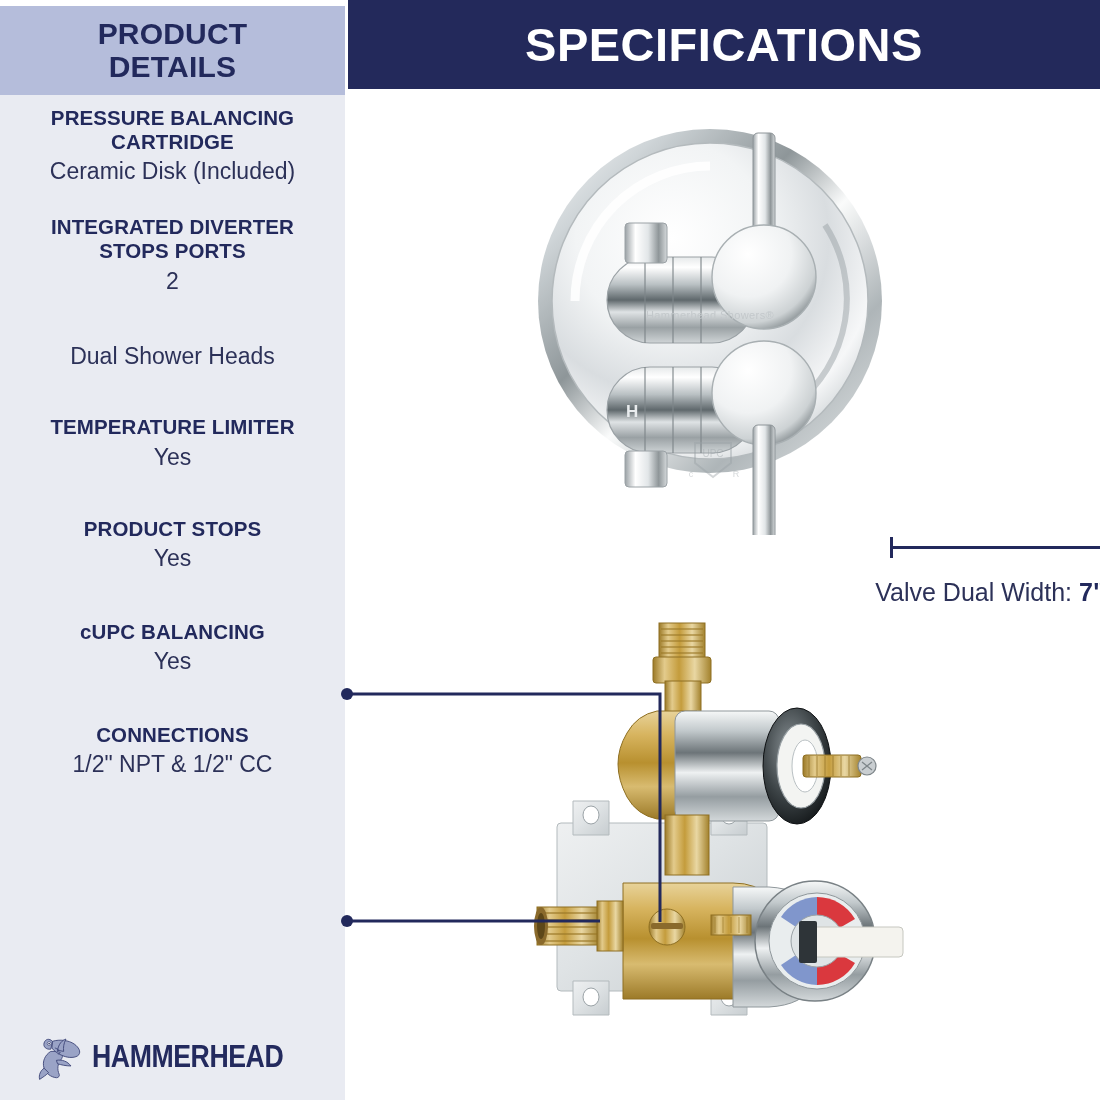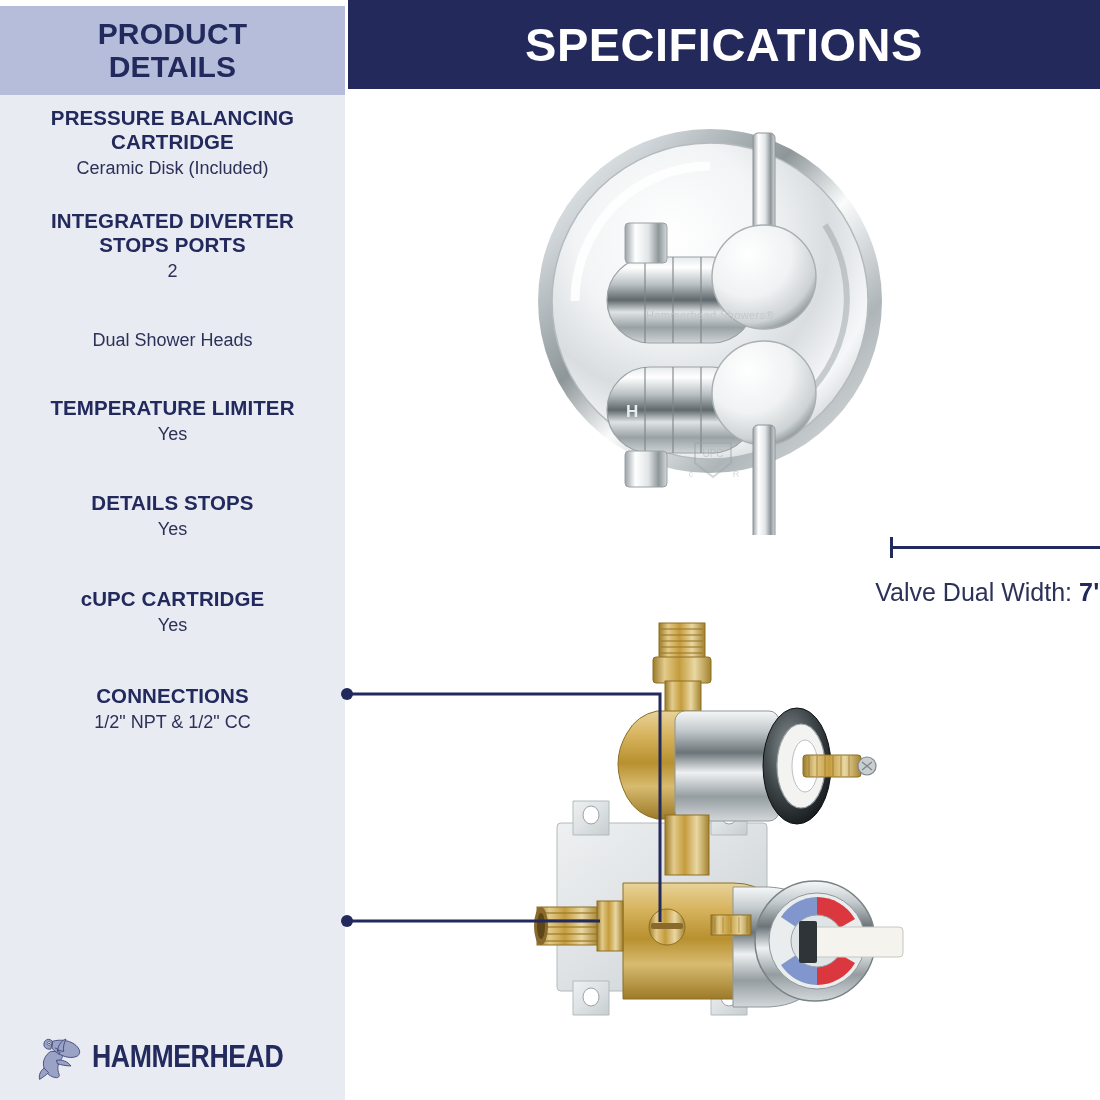"Ceramic Disk (Included)" .spec-value { font-size: 18px -> 23px }
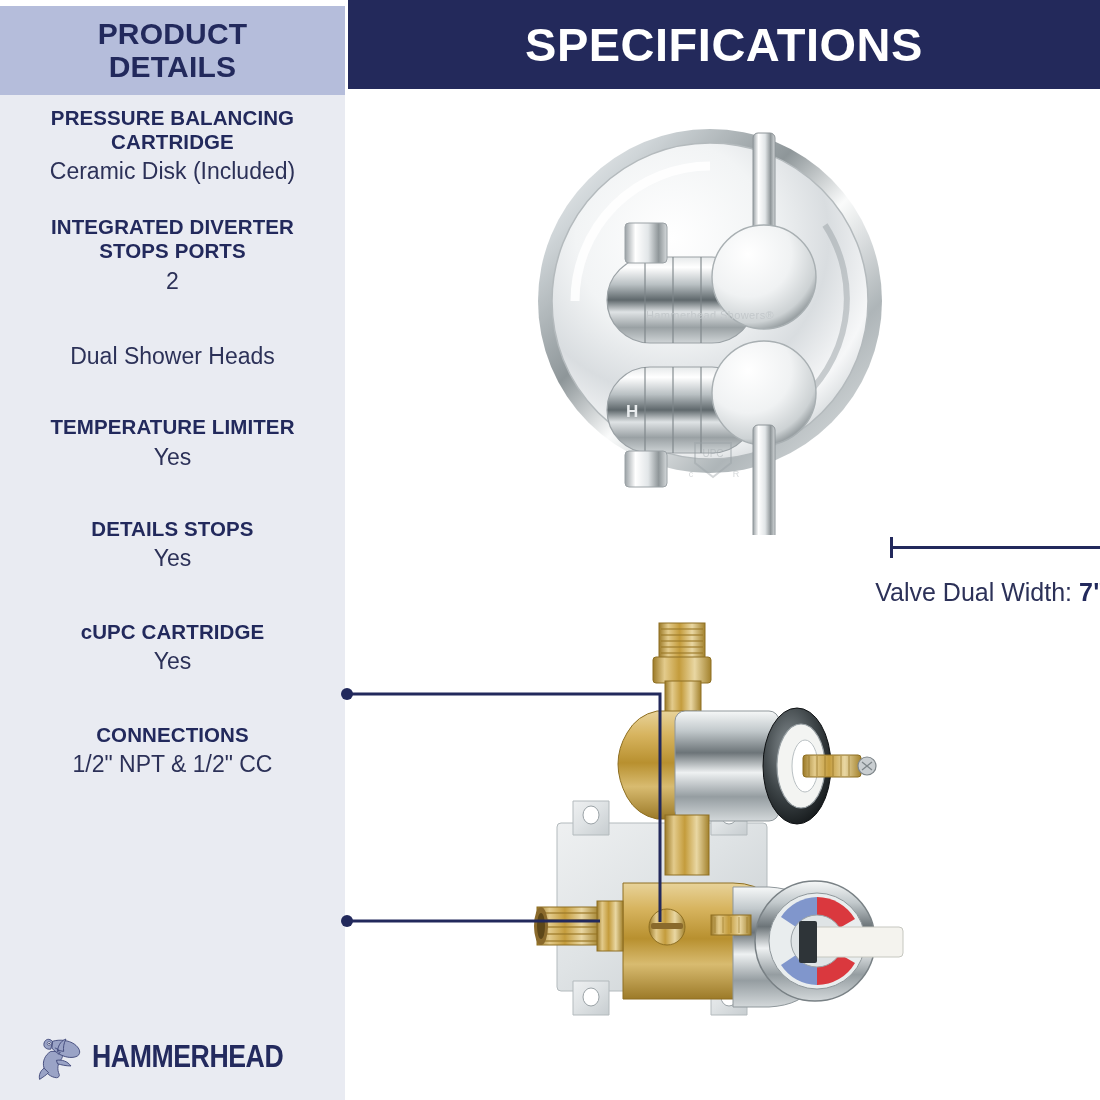"DETAILS STOPS" div.spec-label { text: DETAILS -> PRODUCT }
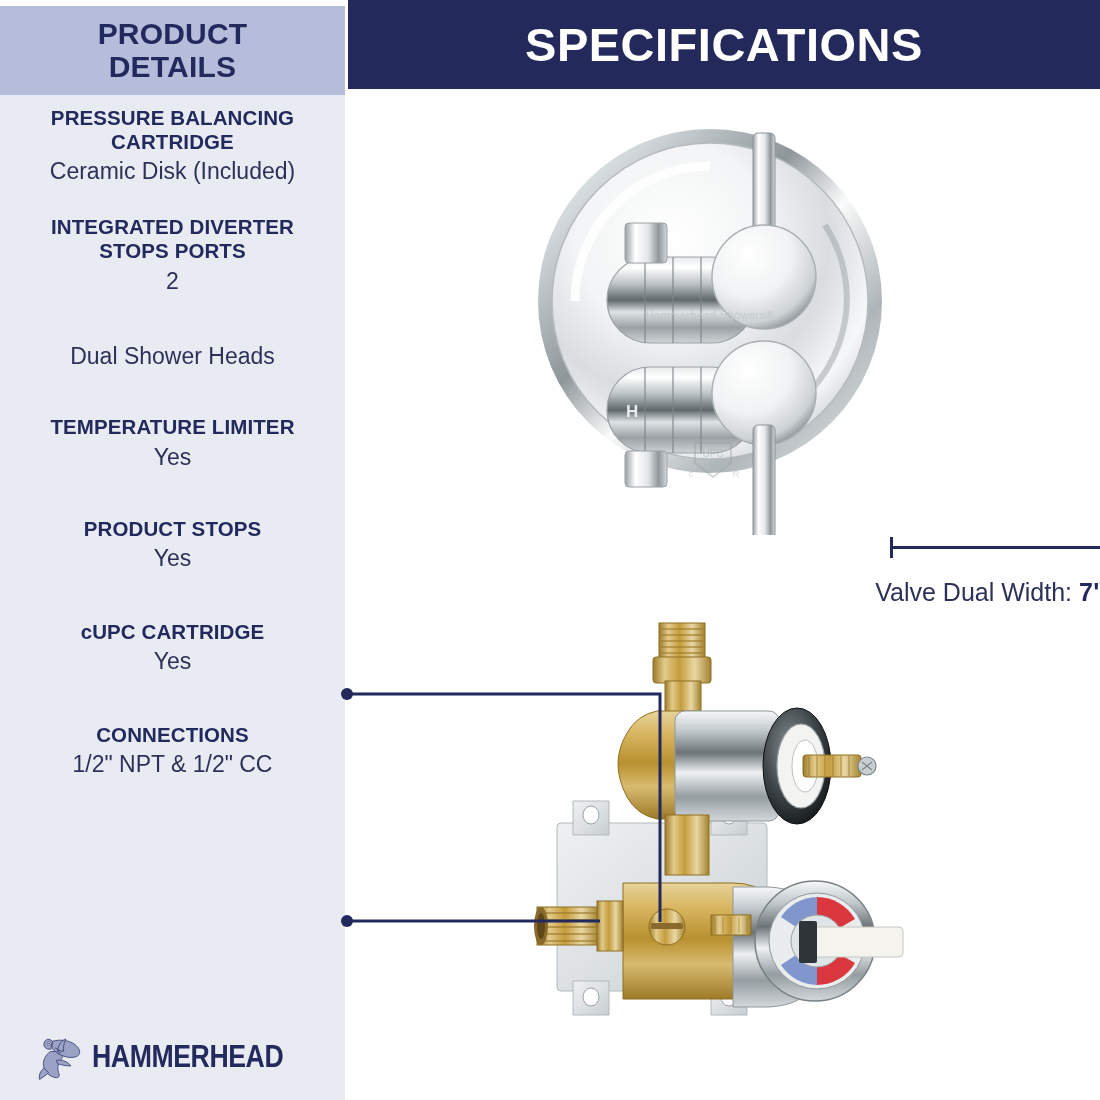"cUPC CARTRIDGE" div.spec-label { text: CARTRIDGE -> BALANCING }
